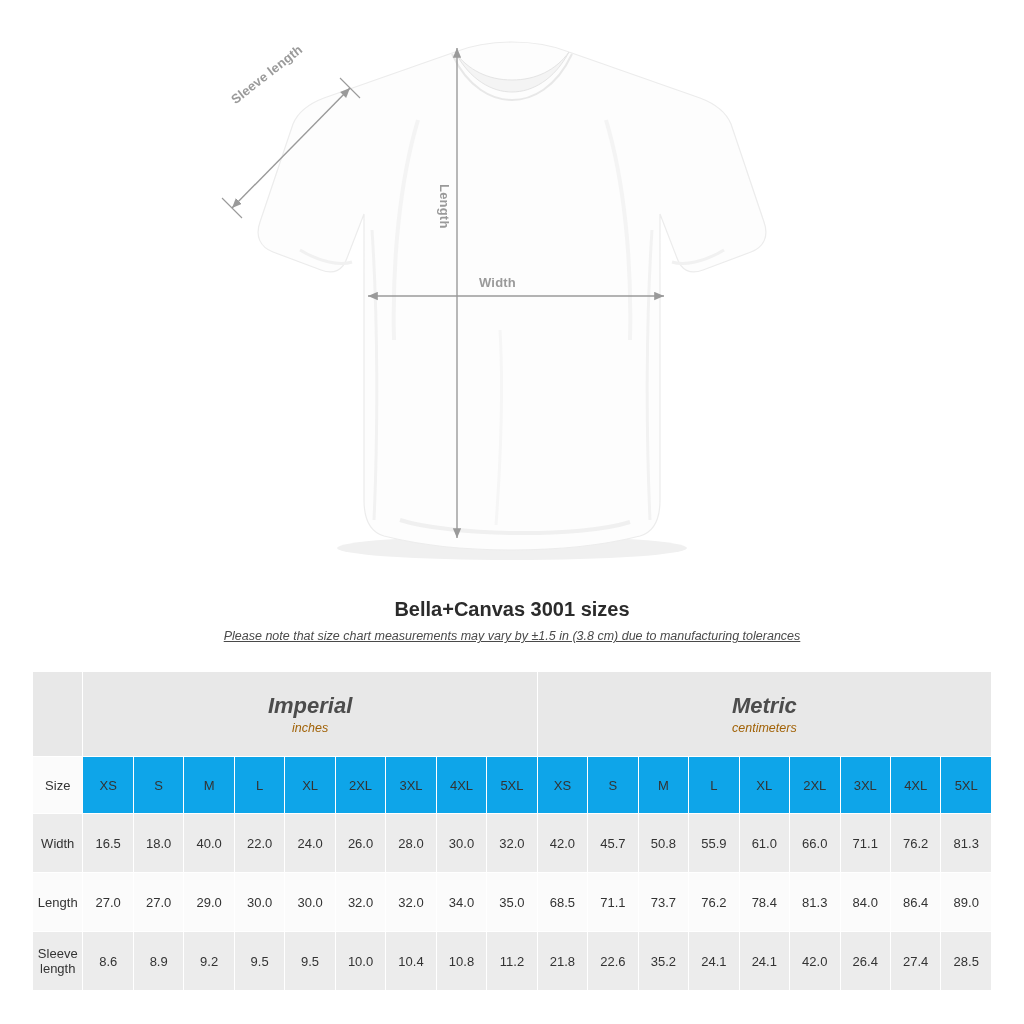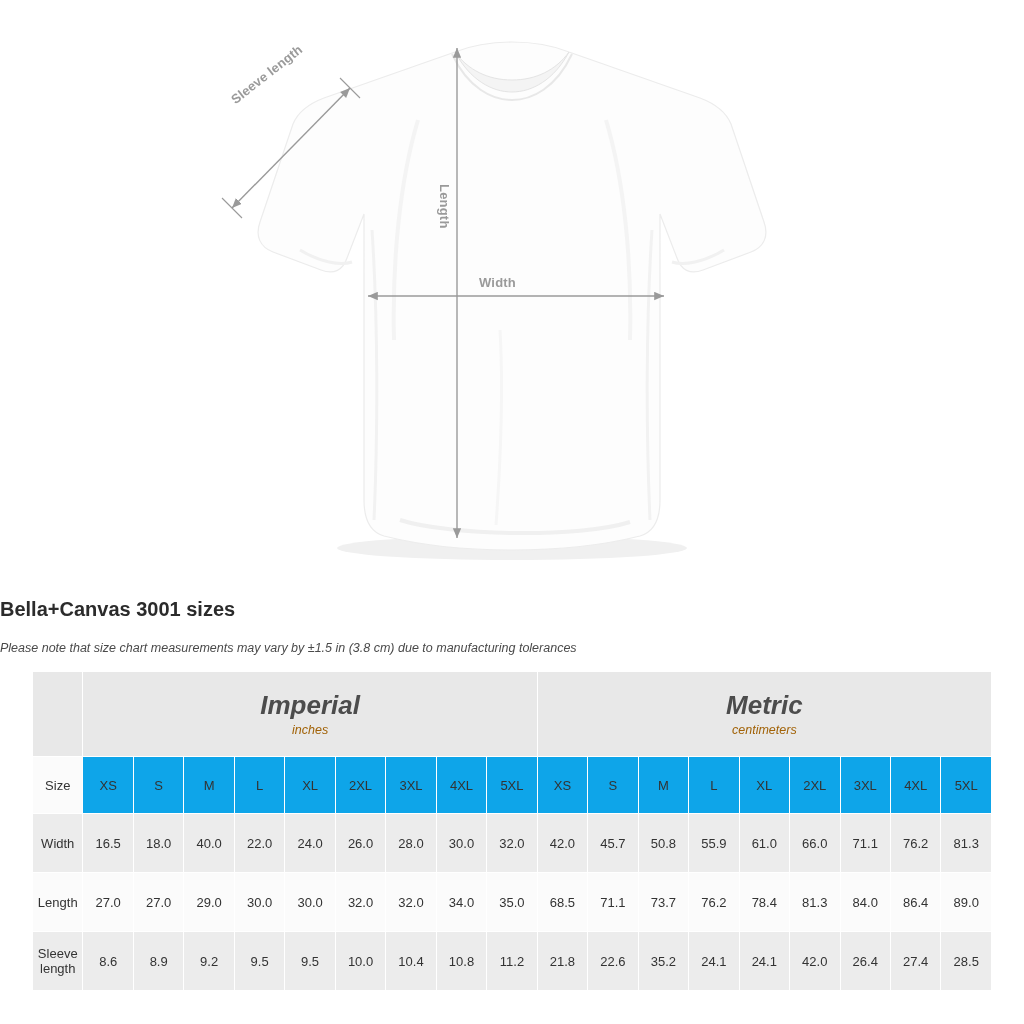"Bella+Canvas 3001 sizes" #title-block { text-align: none -> center }
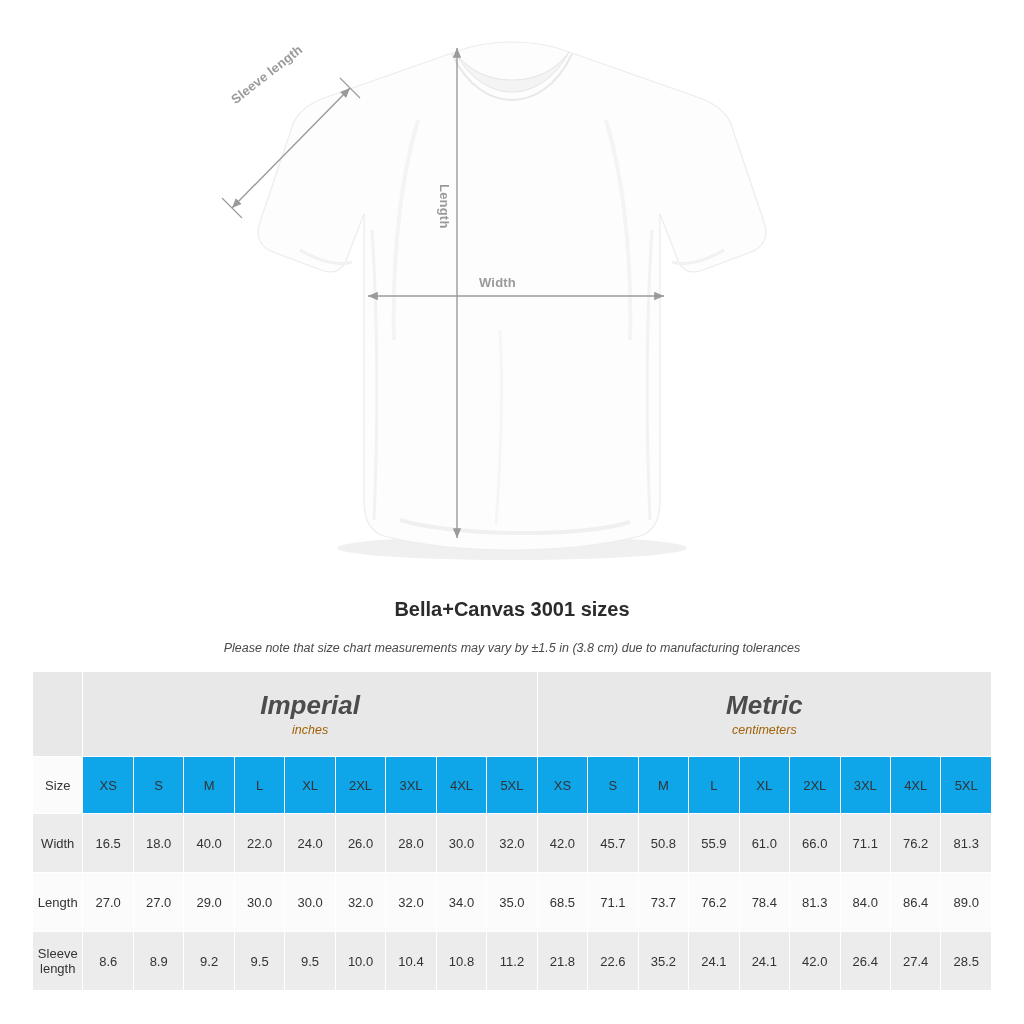"Please note that size chart" #chart-note { margin: 20px 0 0 0 -> 8px 0 0 0; text-decoration: none -> underline }
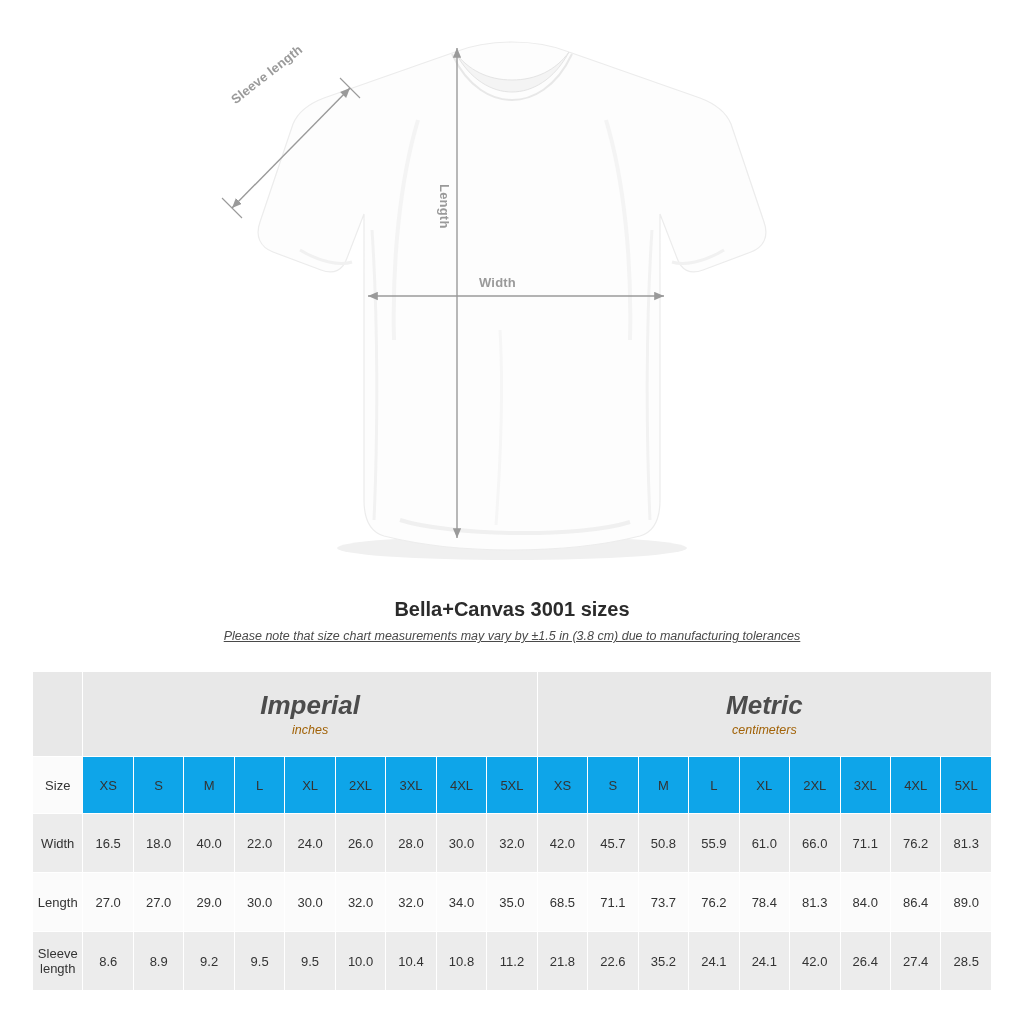"Imperial" .sys-name { font-size: 26px -> 22px }
